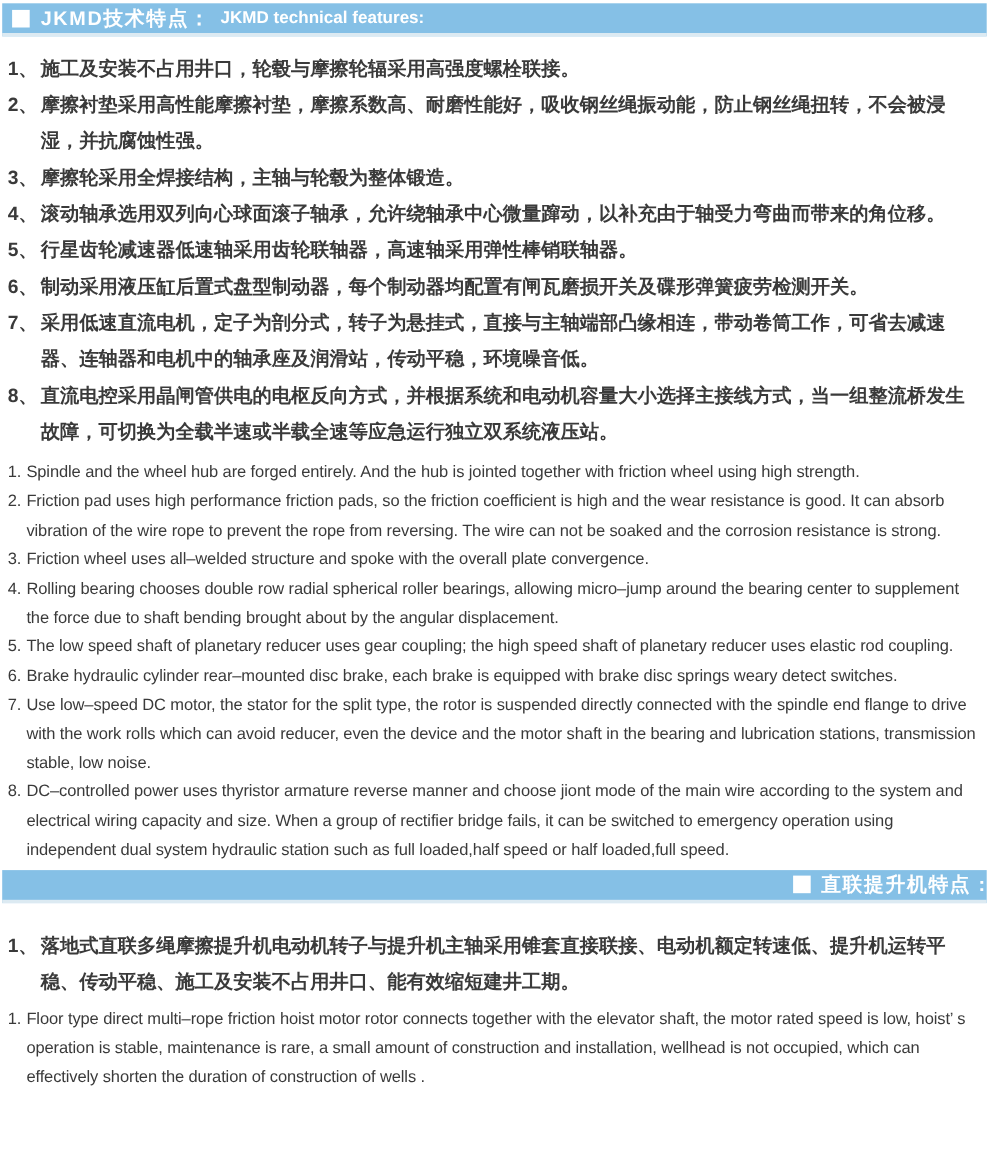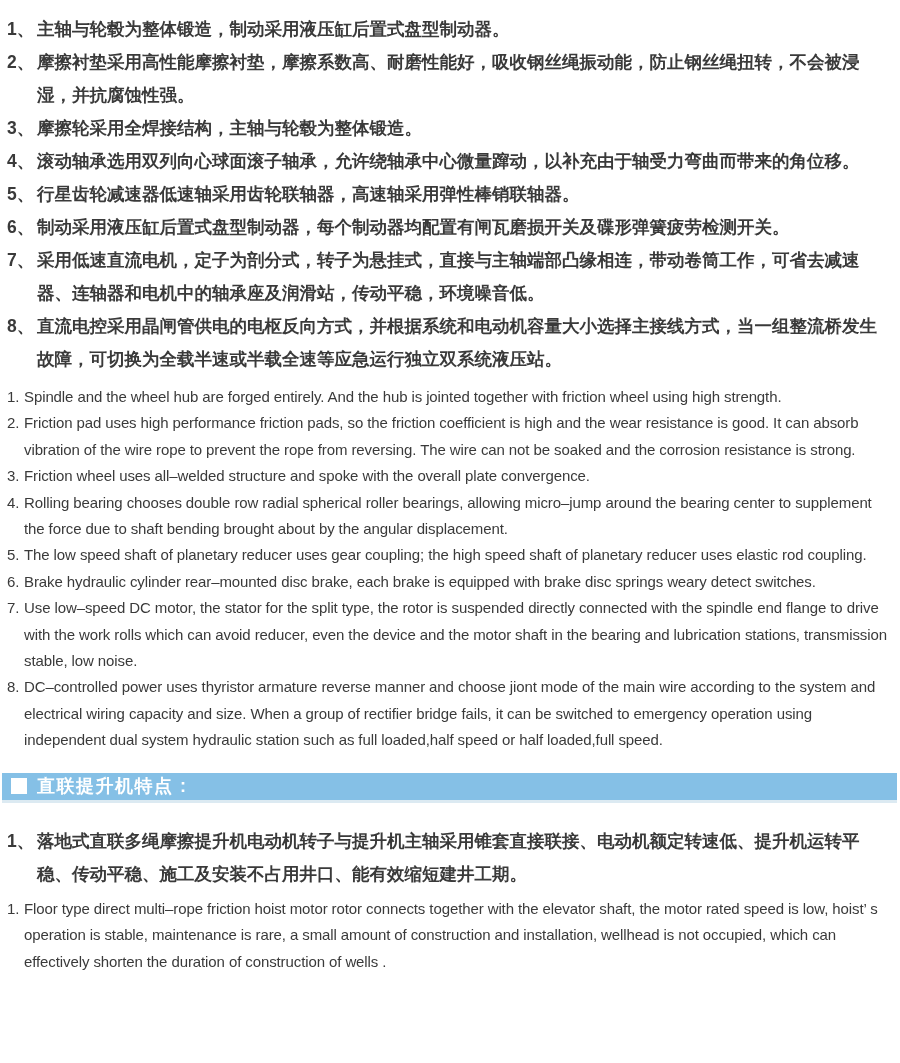"JKMD技术特点：" div.bar { html: none -> <div> <span></span> <span>JKMD技术特点：</span> <span>JKMD technical features:</span> </div> }
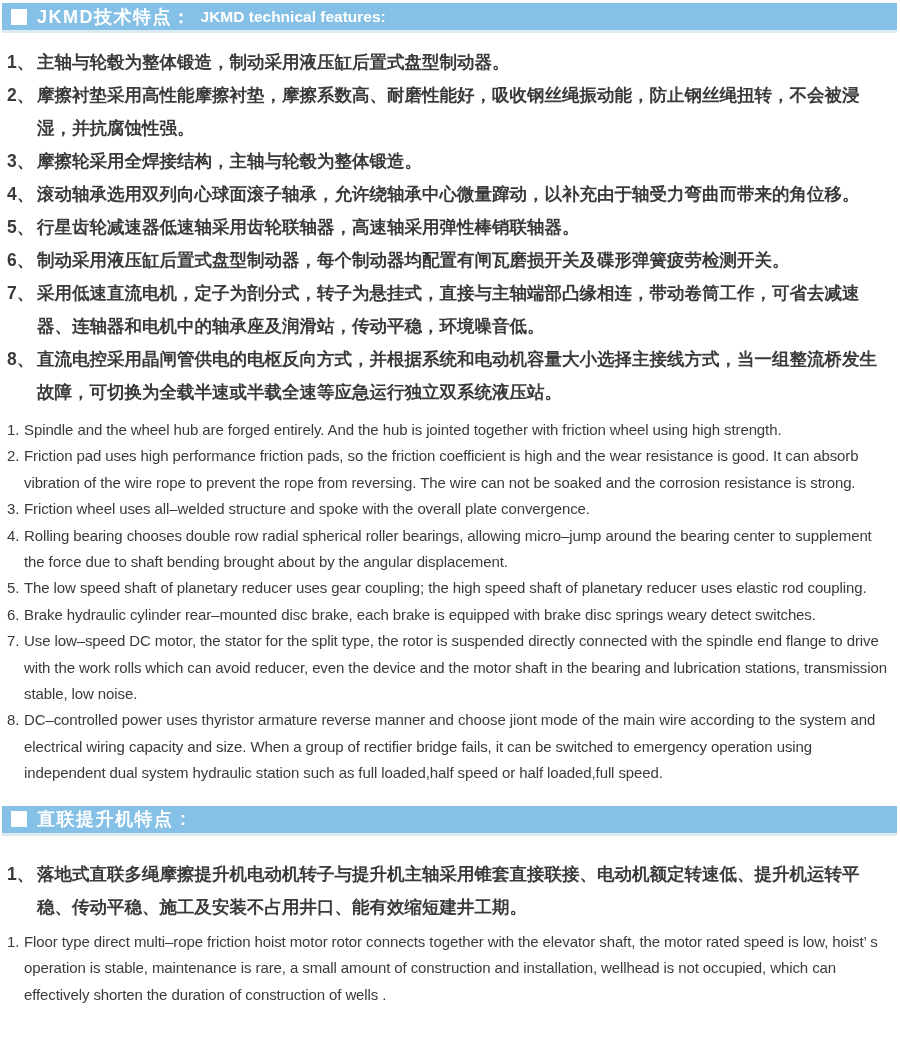"主轴与轮毂为整体锻造，制动采用液压缸后置式盘型制动器。" span.txt { text: 主轴与轮毂为整体锻造，制动采用液压缸后置式盘型制动器 -> 施工及安装不占用井口，轮毂与摩擦轮辐采用高强度螺栓联接 }
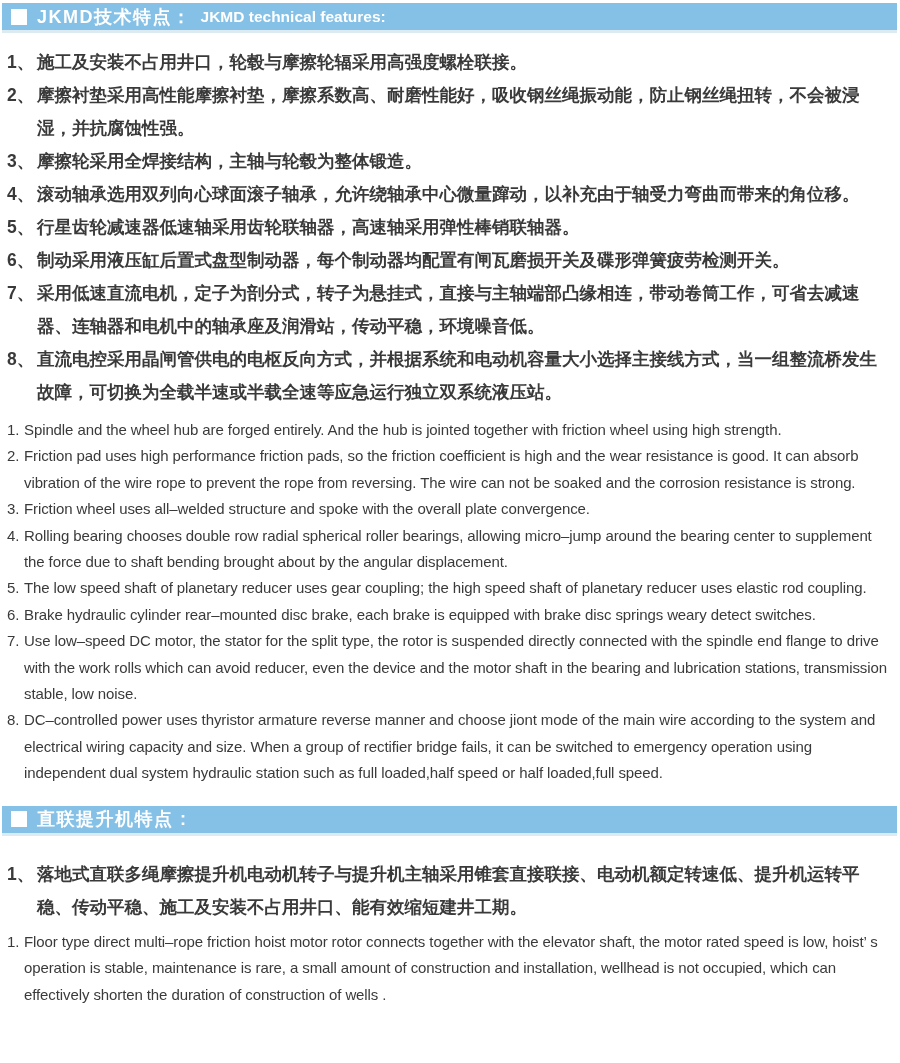"直联提升机特点 :" .bar2 { justify-content: none -> flex-end; margin-top: 19px -> 4px }
